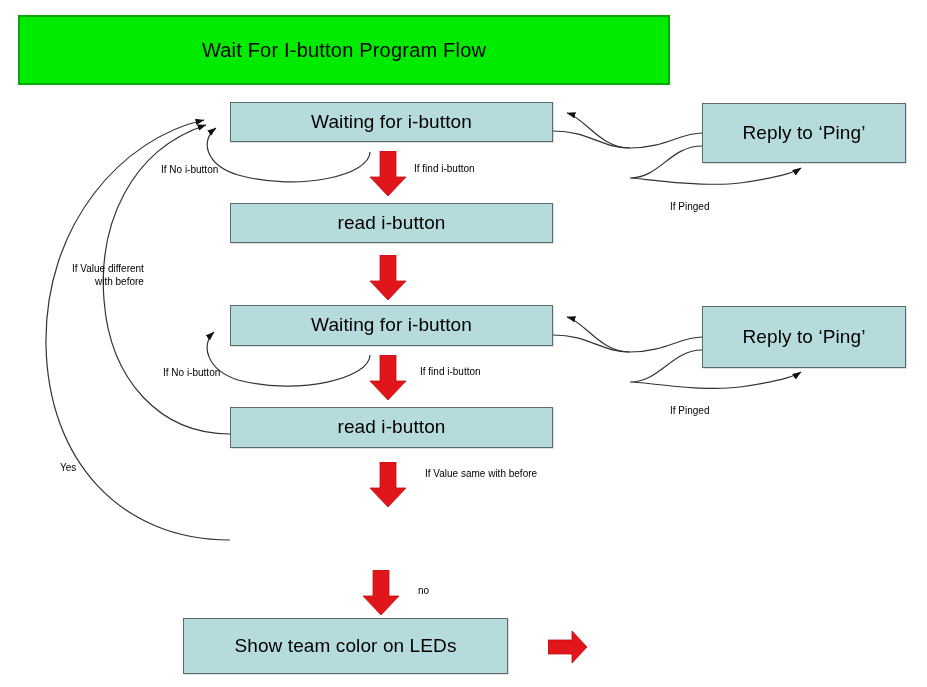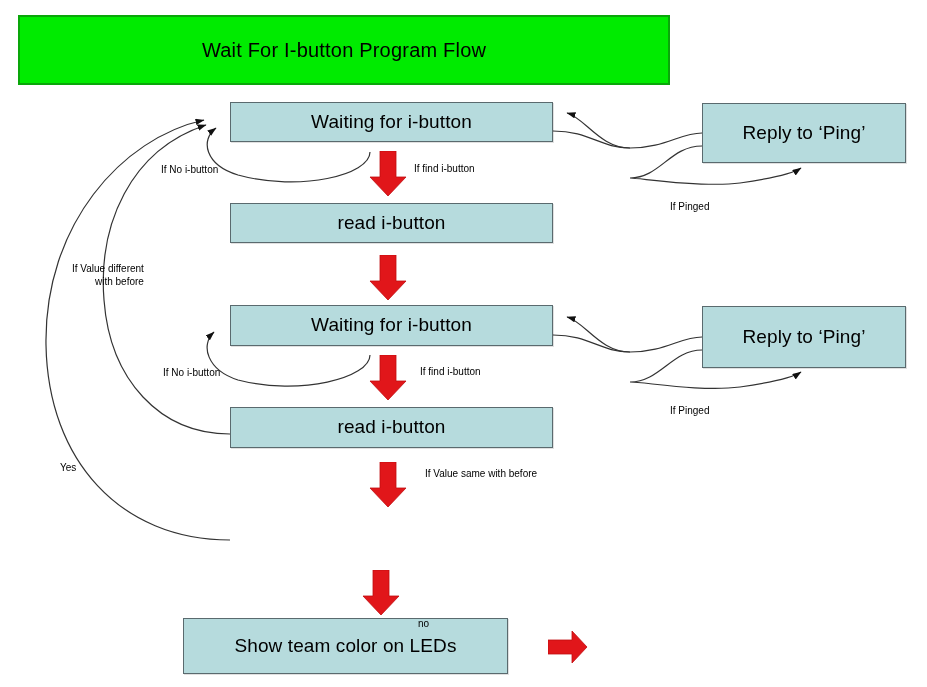"no" div.edge-label { top: 618px -> 585px }
